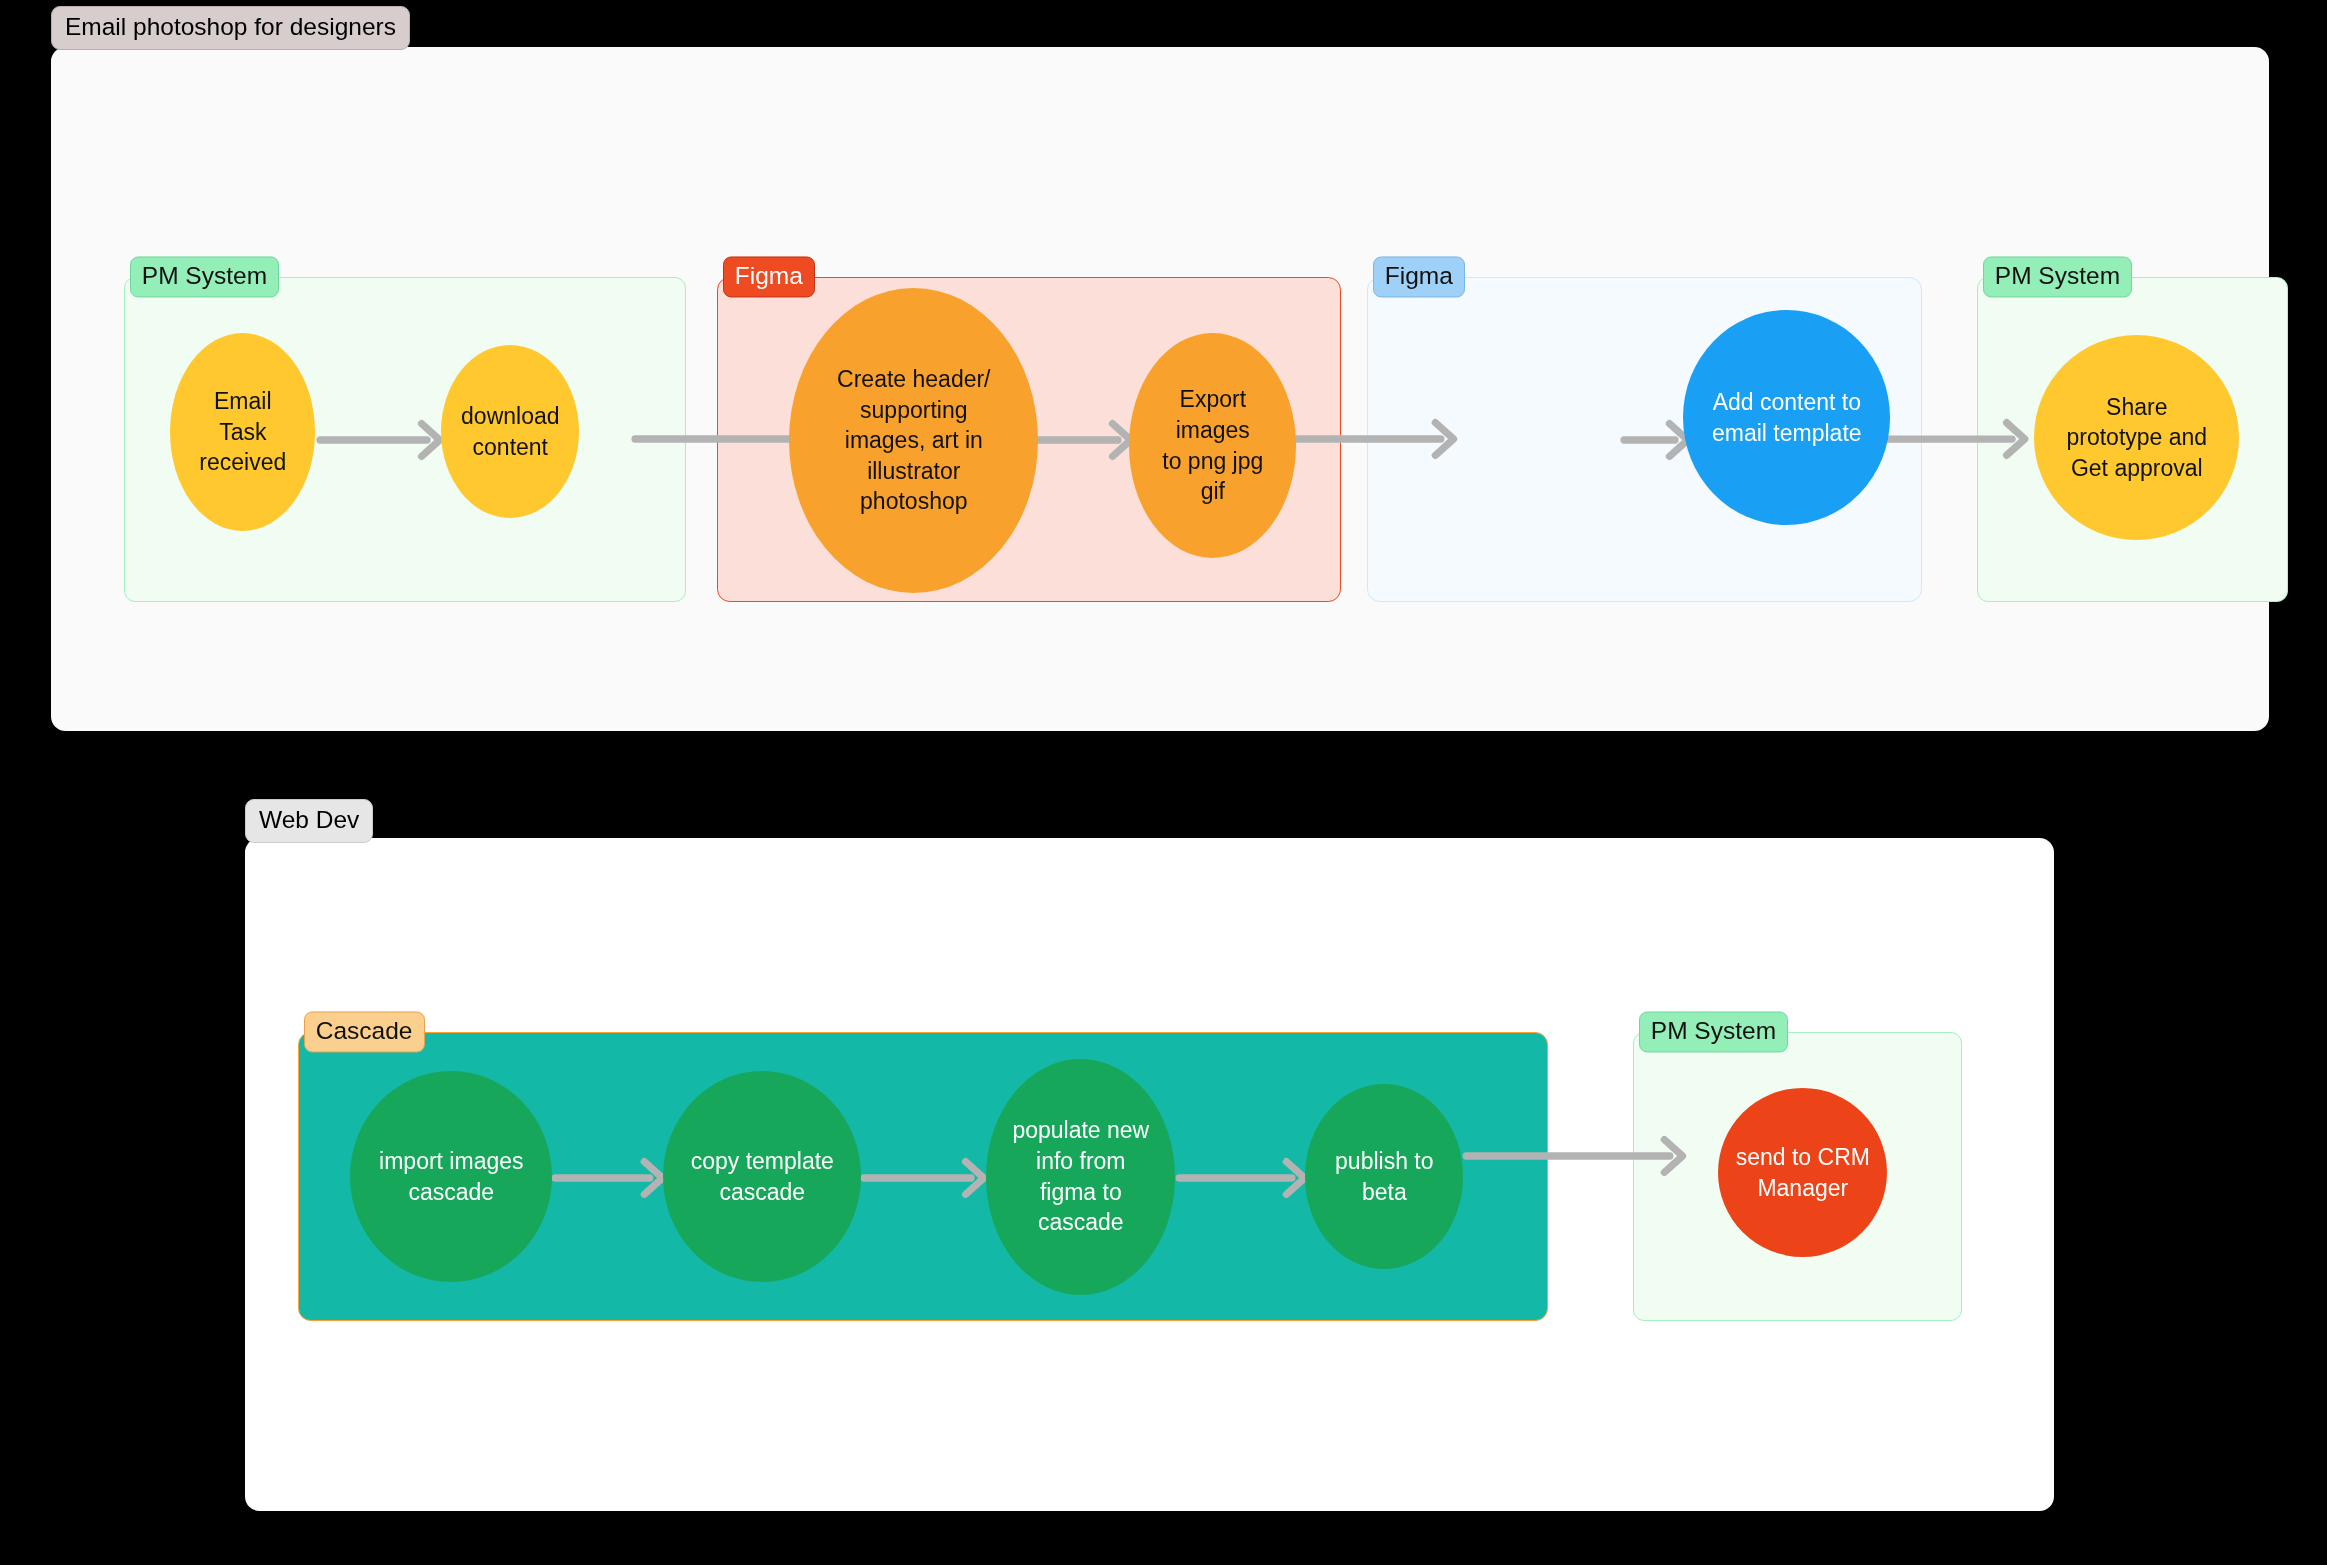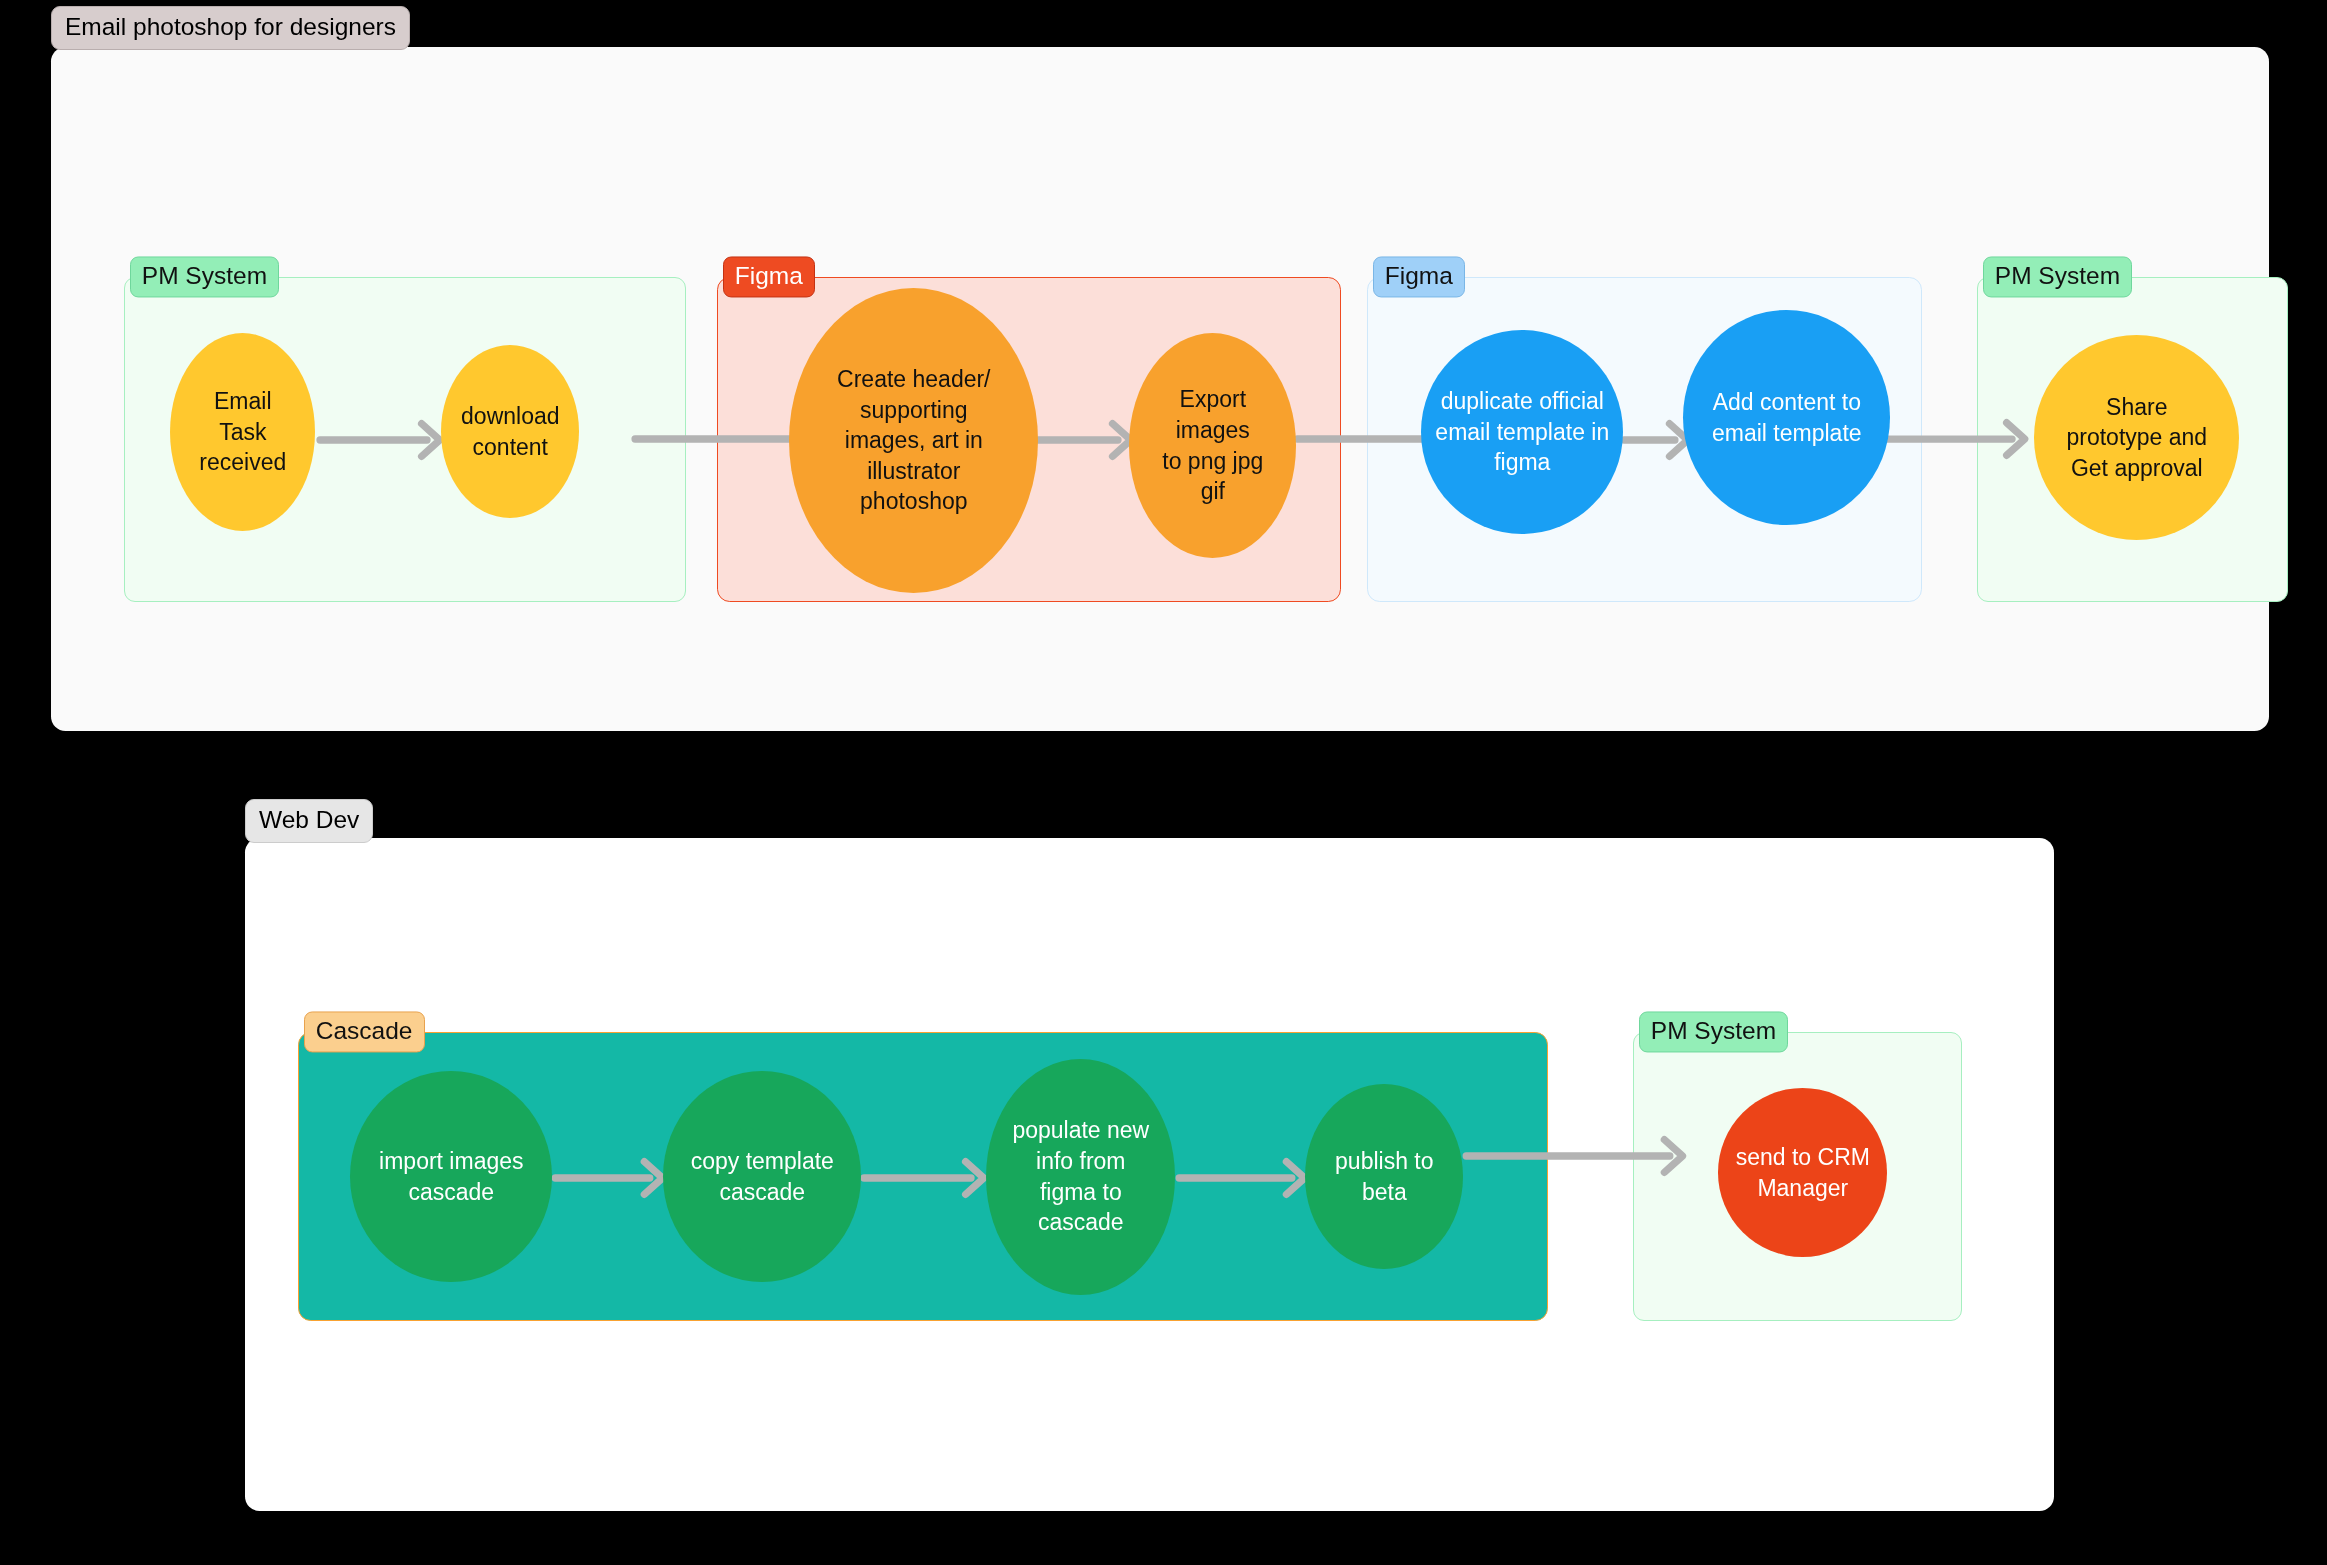"duplicate official" div.node { html: <div> <span>duplicate official<br>email template in<br>figma</span> </div> -> none }
